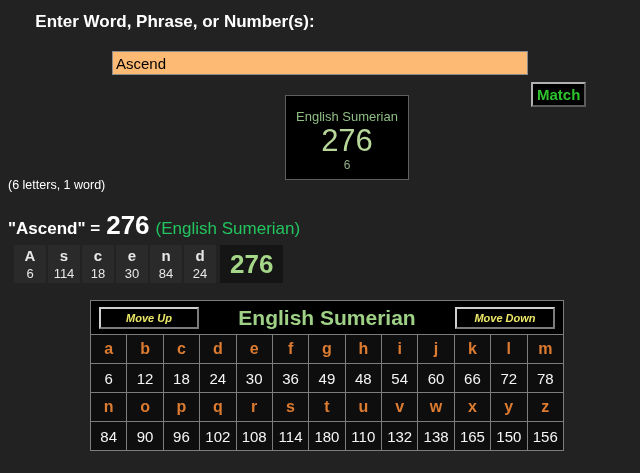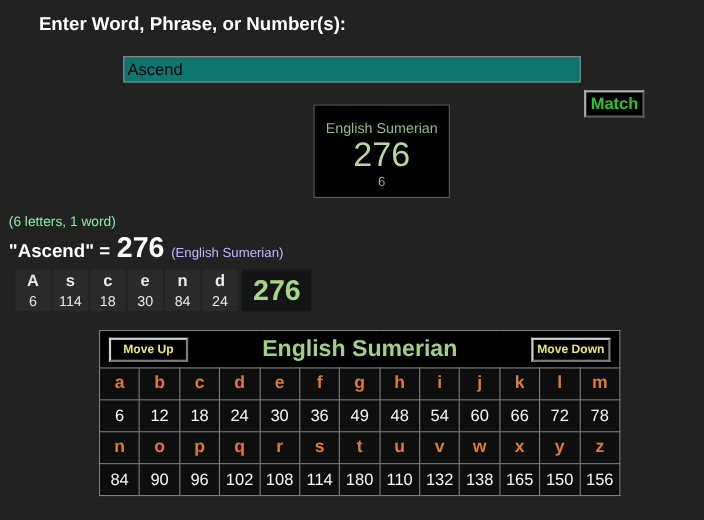"Ascend" .search-input { background: #0f766e -> #fdba74 }
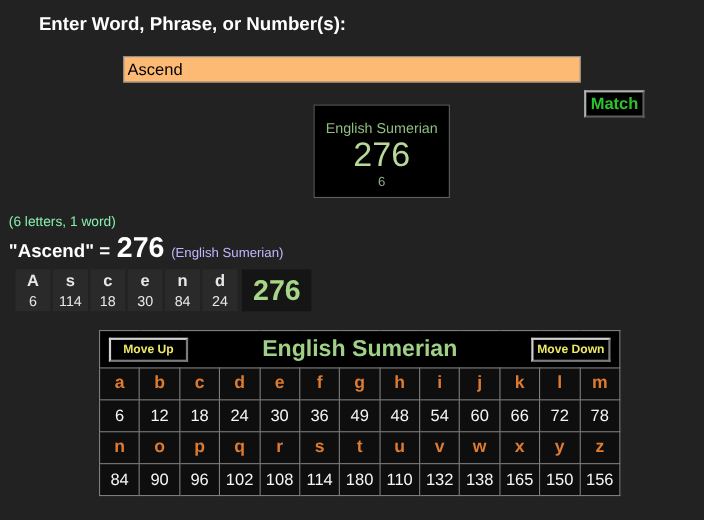"(6 letters, 1 word)" .letters-info { color: #86efac -> #ffffff; top: 194px -> 178px }
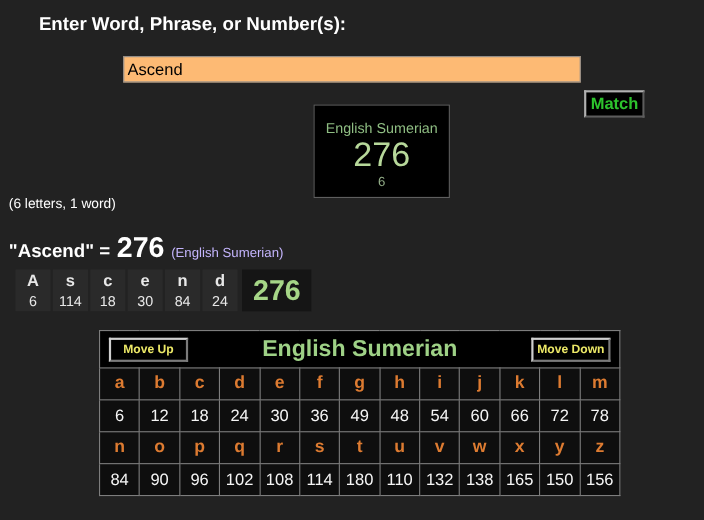"(English Sumerian)" .summary-cipher { color: #c4b5fd -> #22c55e; font-size: 12px -> 17px }
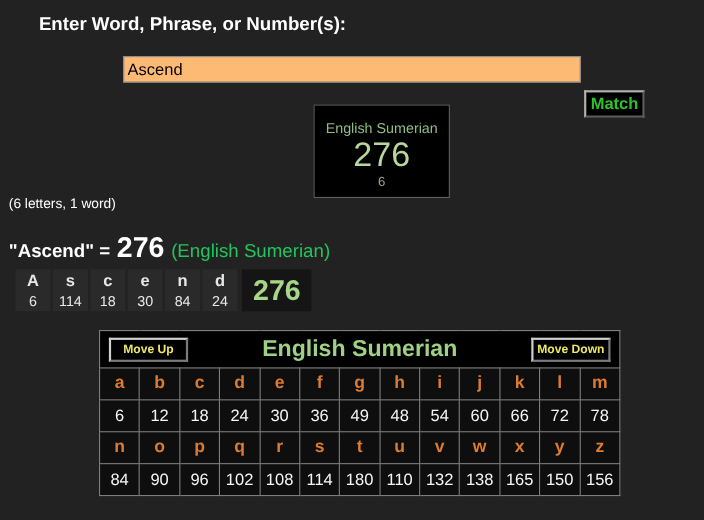"Move Up" .move-button { font-style: none -> italic; width: 72px -> 100px }
